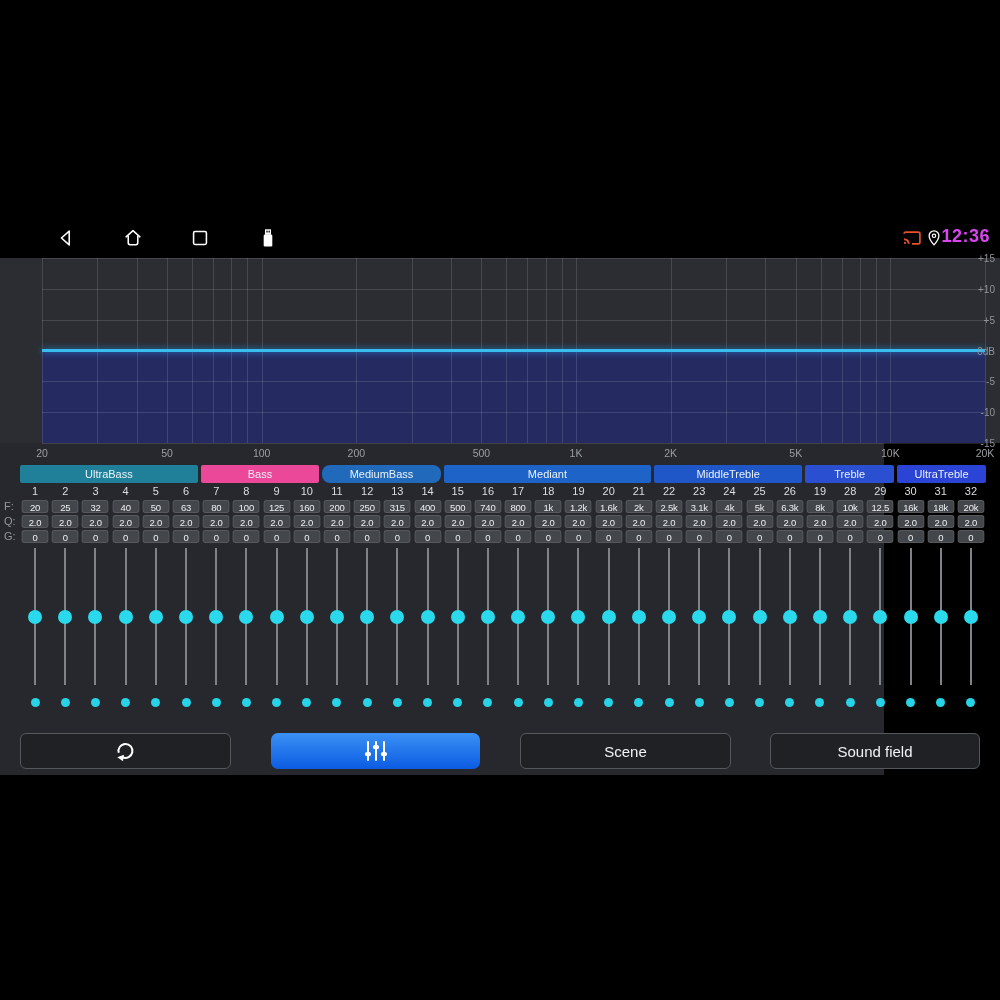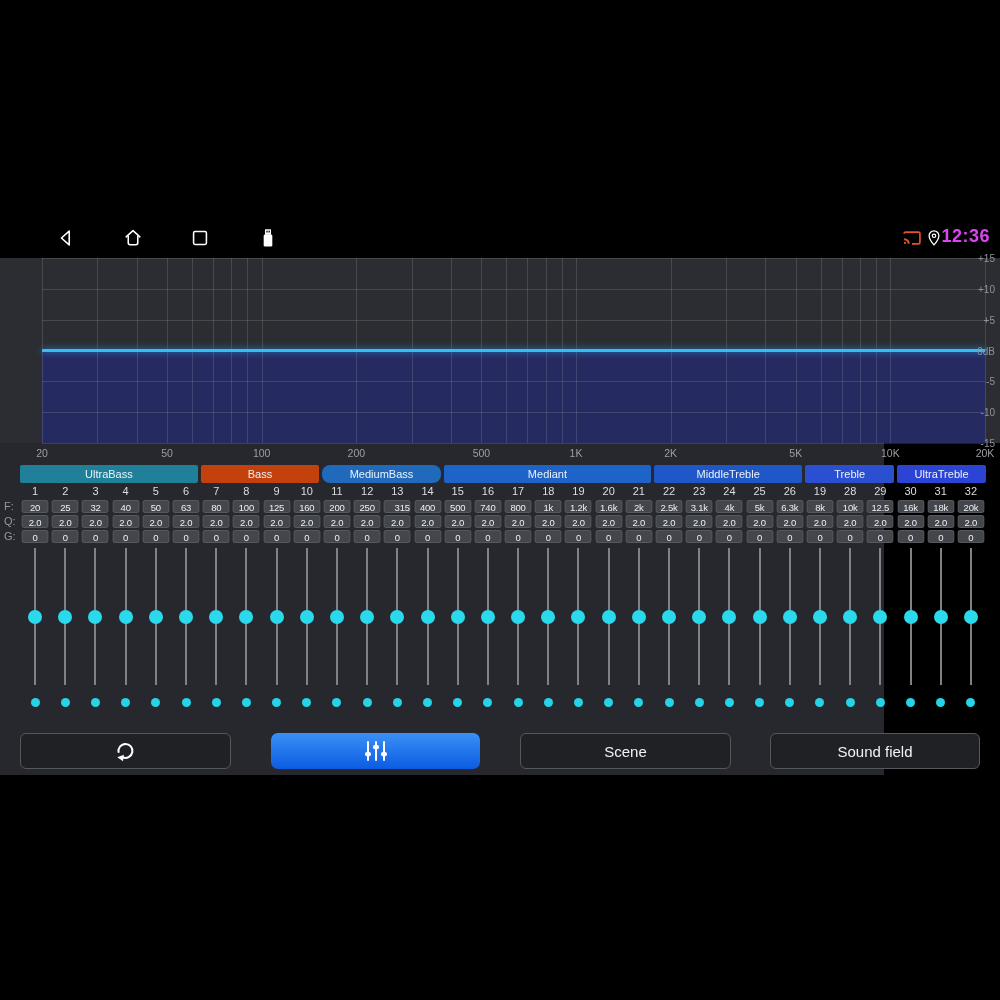"Bass" div.band { background: #c2410c -> #ec4899 }
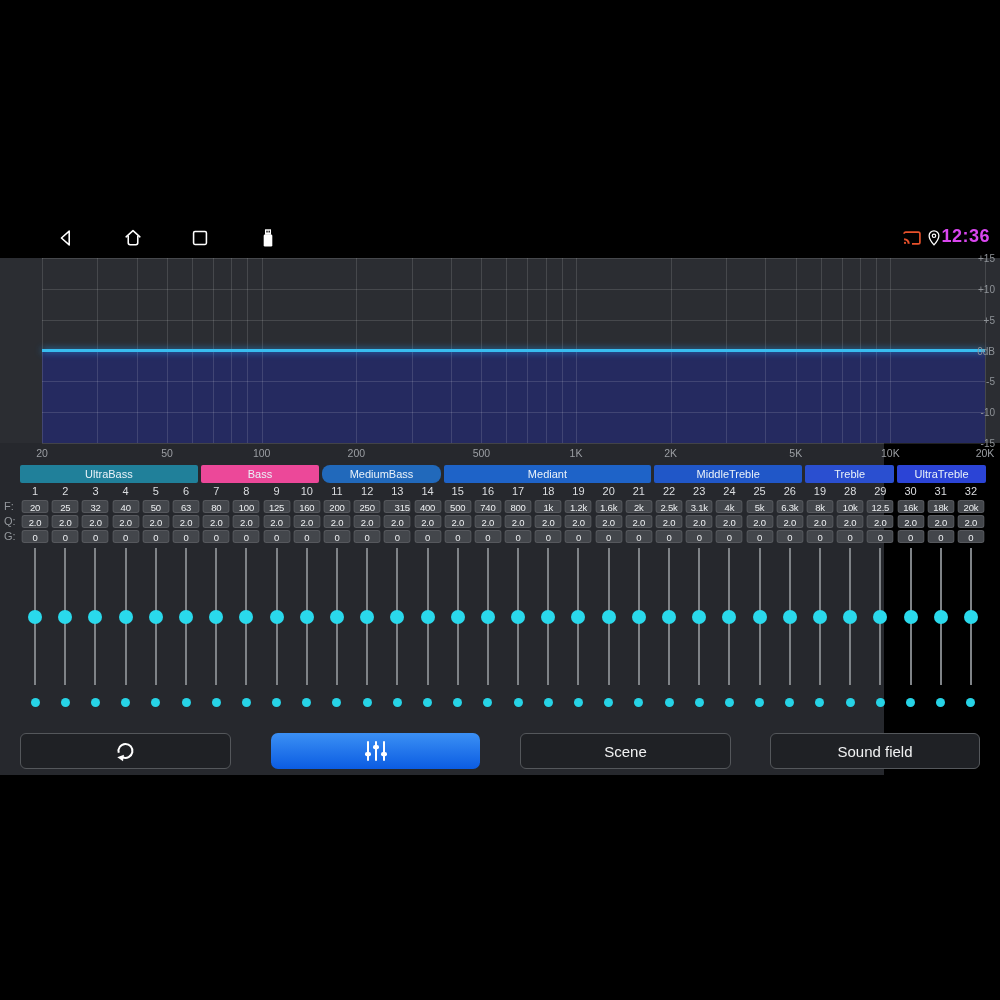"315" div.chip { text-align: right -> none }
